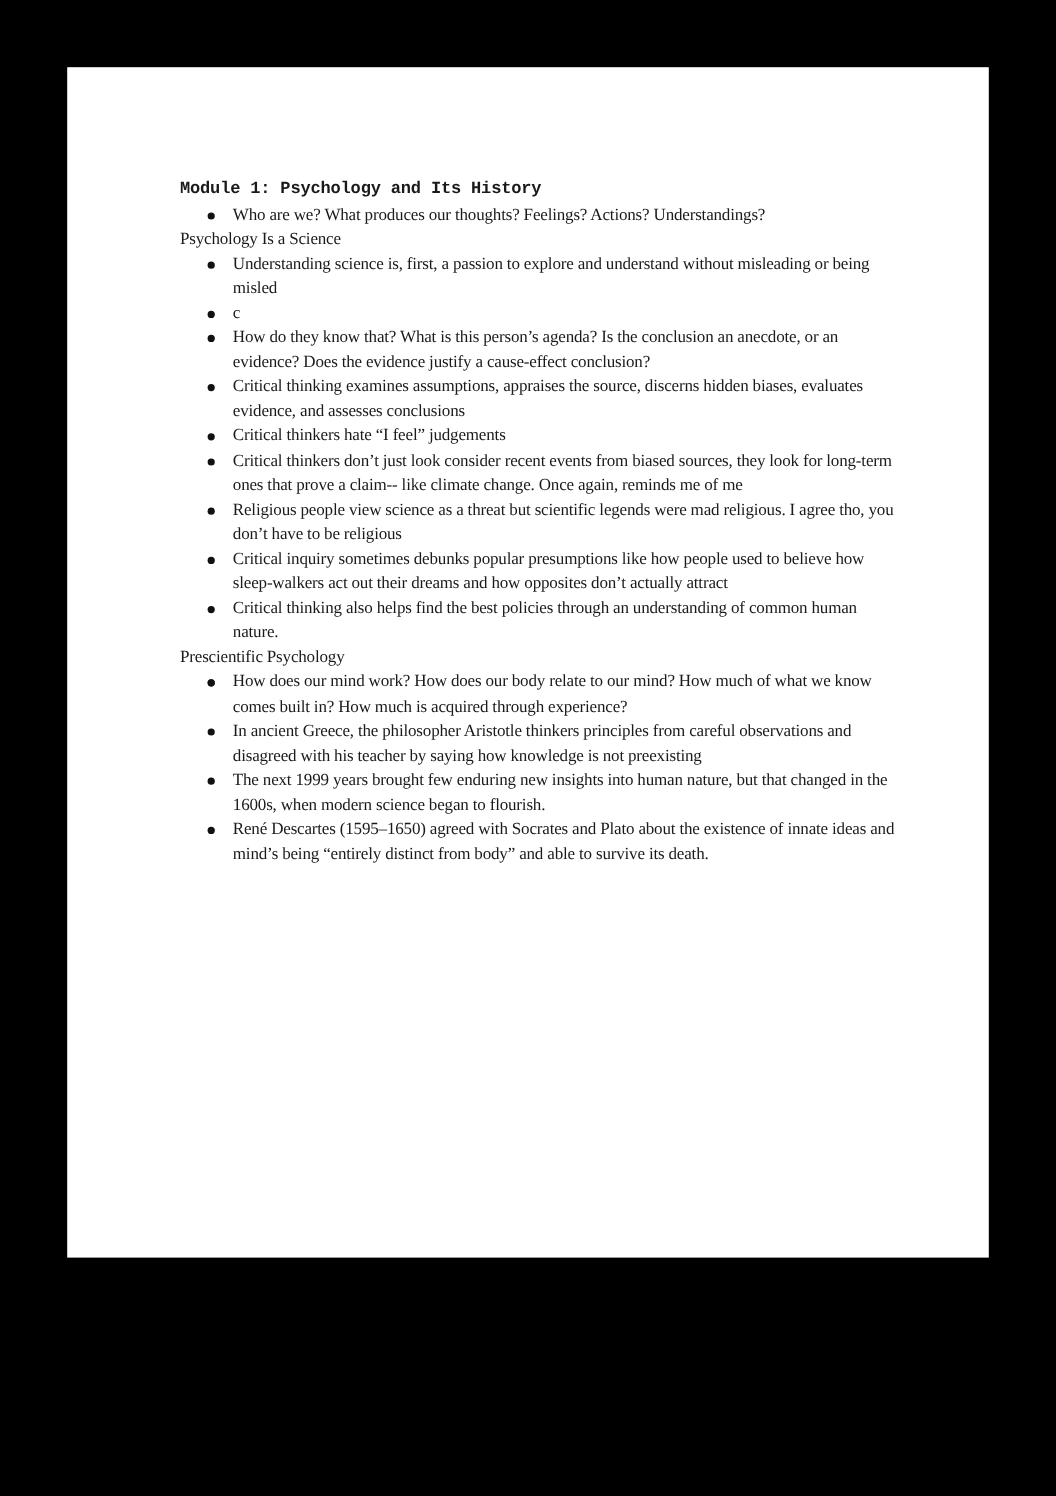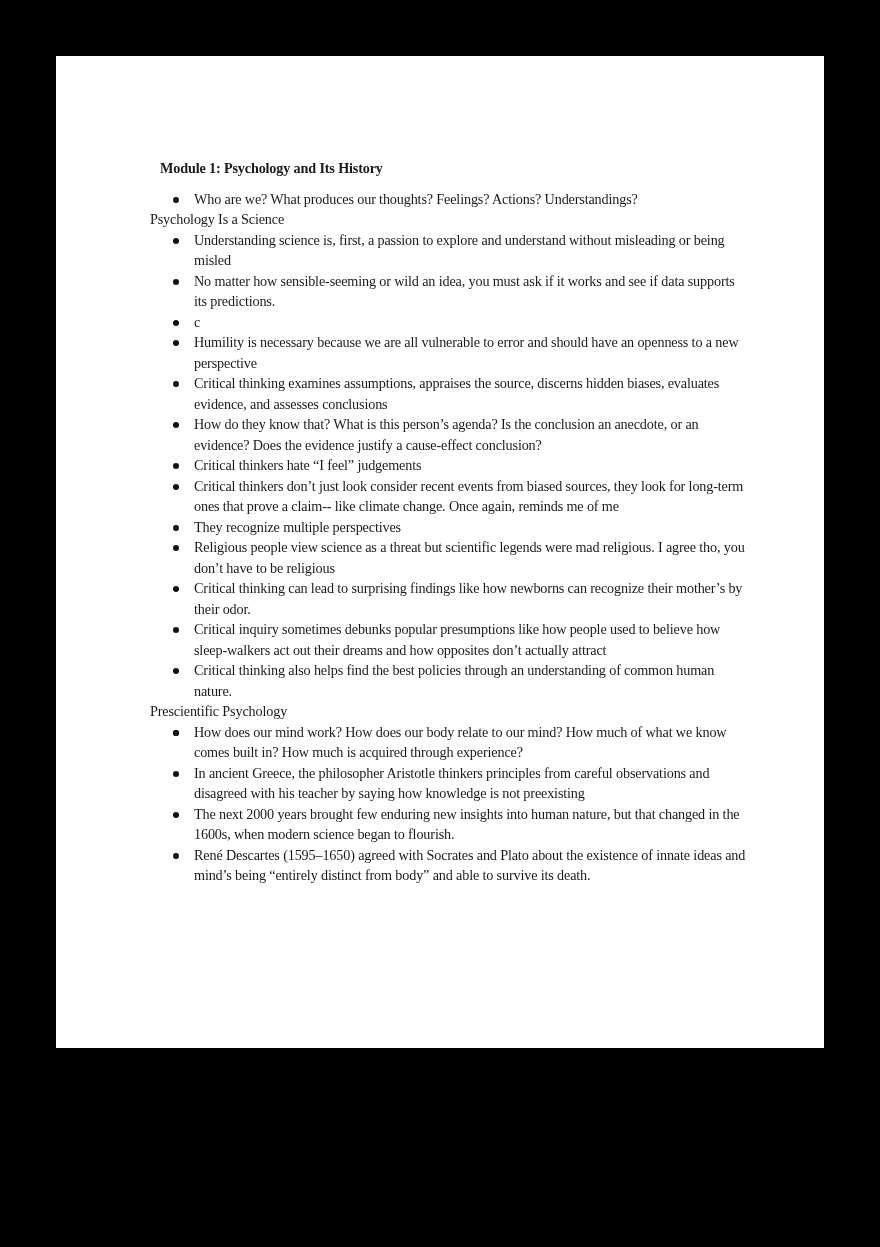"Module 1: Psychology and Its" .title { font-family: none -> Liberation Mono, monospace; margin: 10px -> 0 }
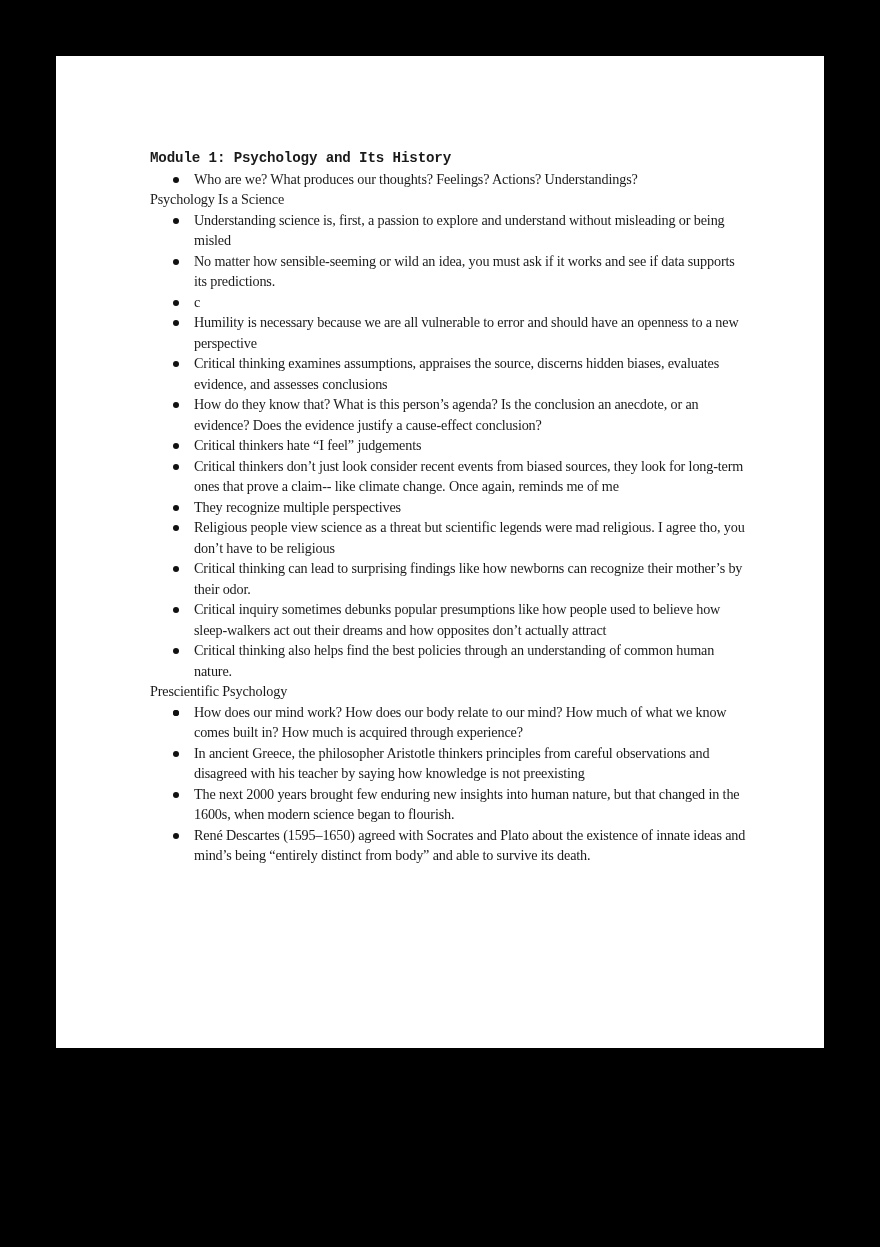"No matter how sensible-seeming or" li { html: <li><span></span><span>No matter how sensible-seeming or wild an idea, you must ask if it works and see if data supports its predictions.</span></li> -> none }
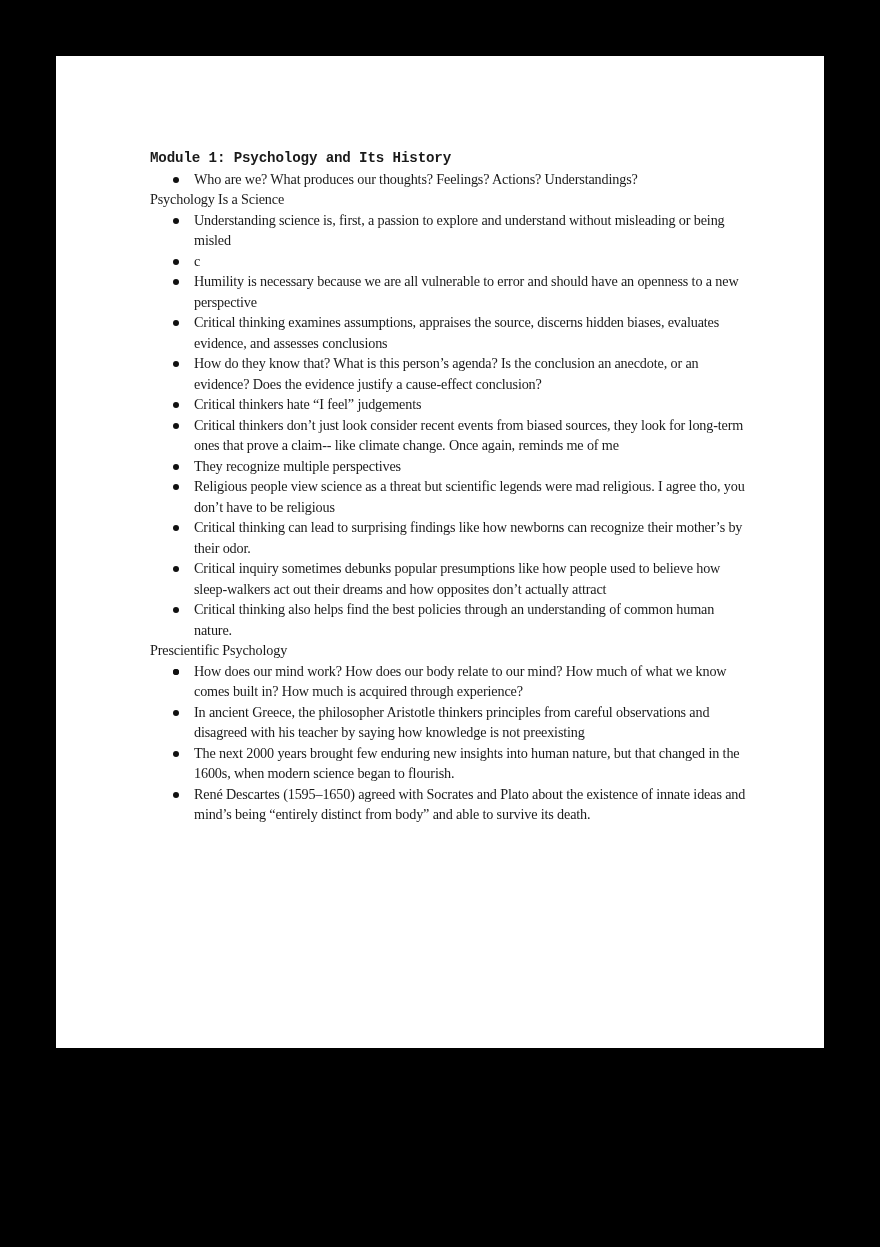"Humility is necessary because we" li { html: <li><span></span><span>Humility is necessary because we are all vulnerable to error and should have an openness to a new perspective</span></li> -> none }
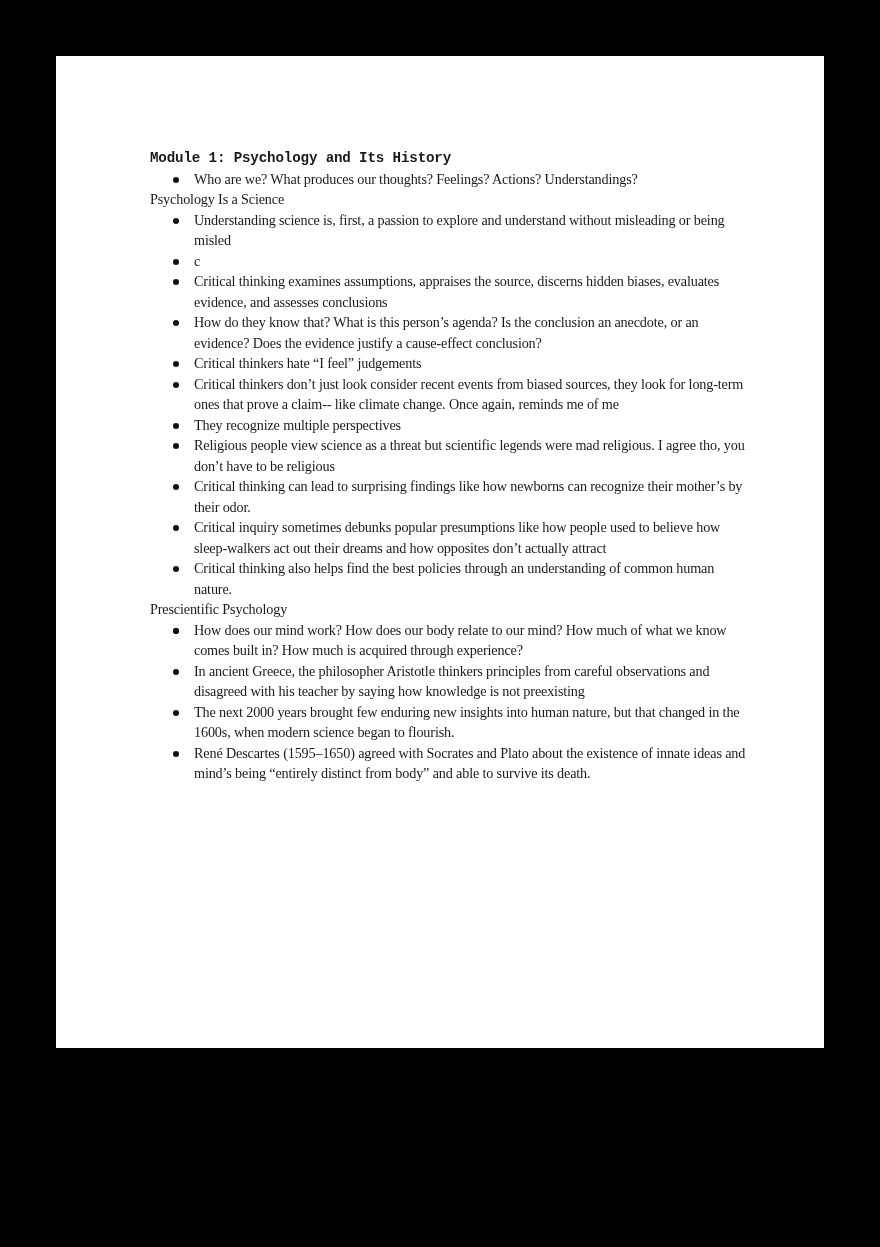"Critical thinking examines assumptions," li { order: before "How do they know that?" -> after "How do they know that?" }
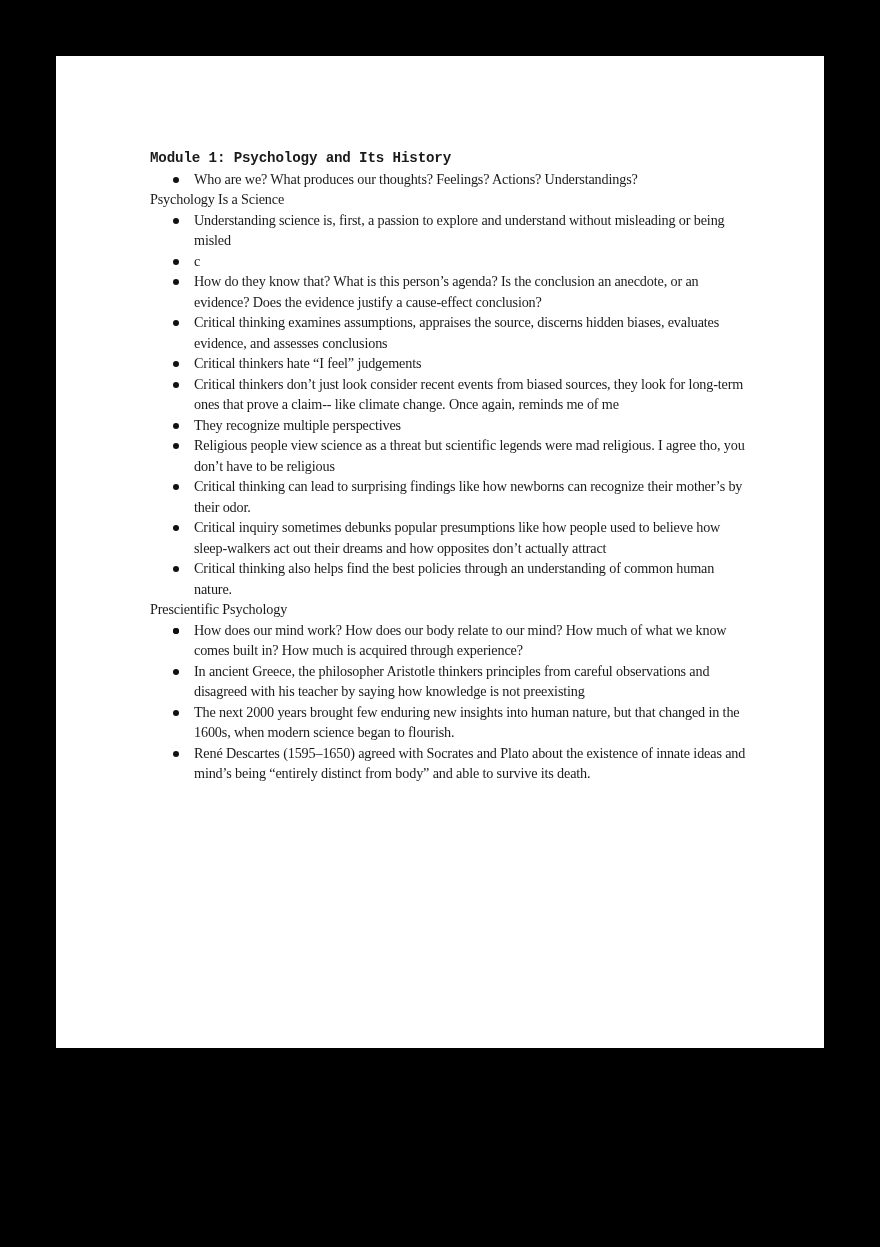"They recognize multiple perspectives" li { html: <li><span></span><span>They recognize multiple perspectives</span></li> -> none }
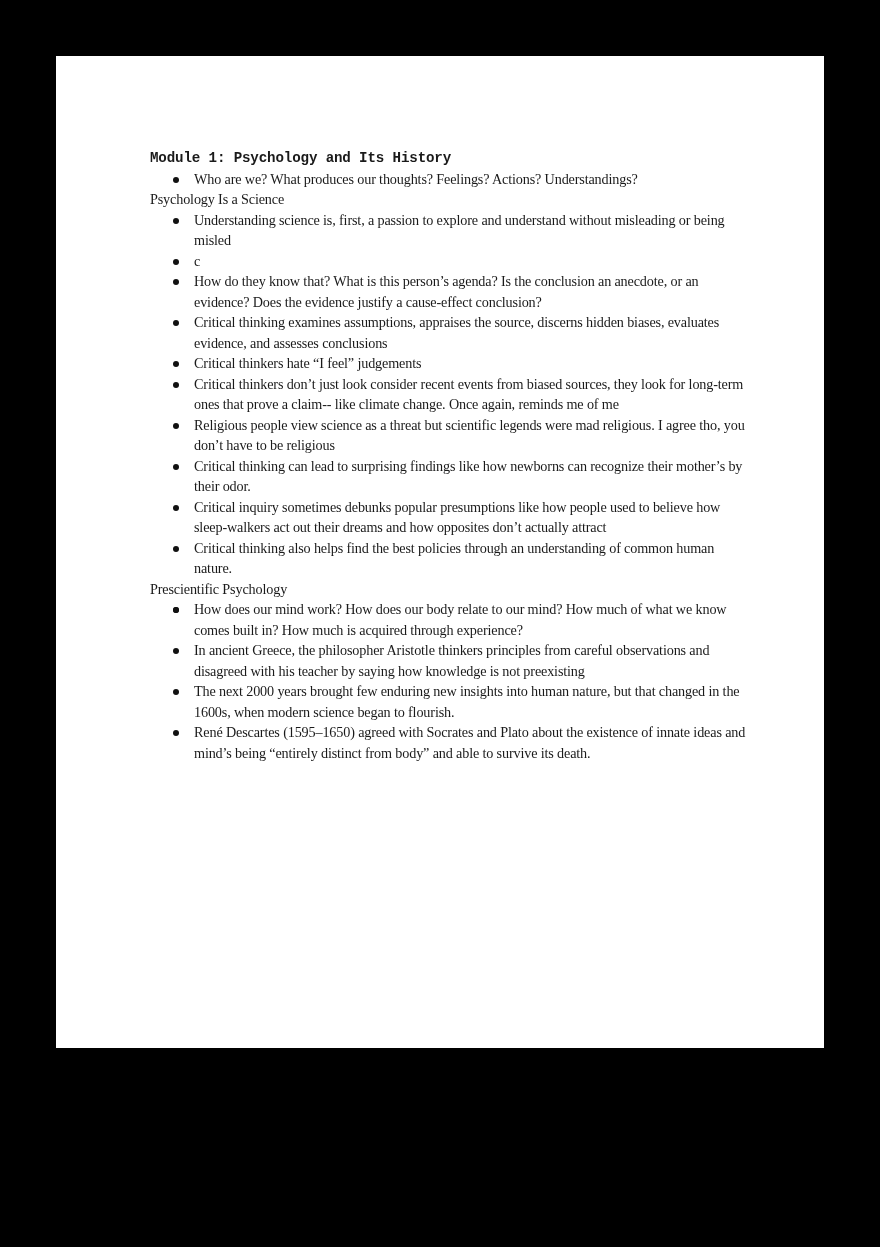"Critical thinking can lead to" li { html: <li><span></span><span>Critical thinking can lead to surprising findings like how newborns can recognize their mother’s by their odor.</span></li> -> none }
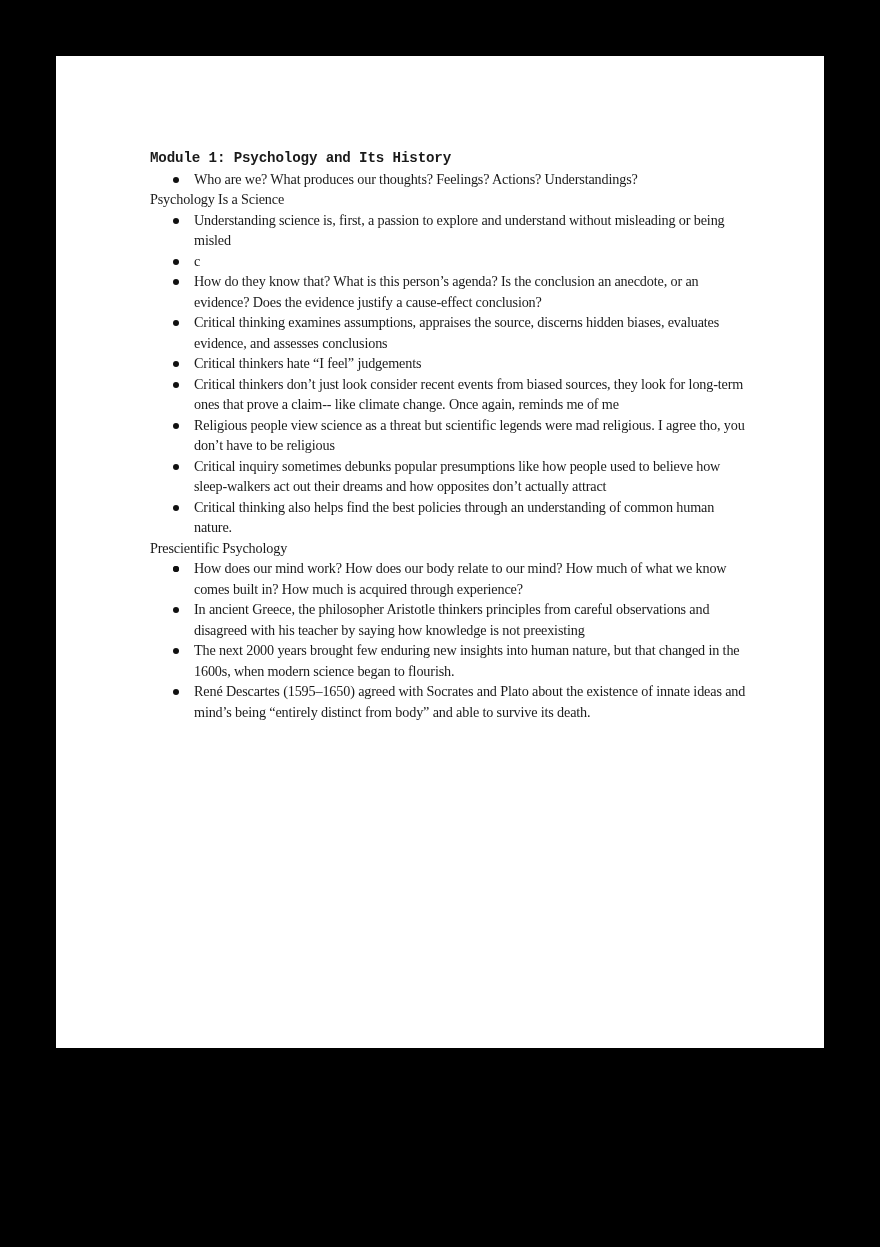"The next 2000 years brought" span { text: 2000 -> 1999 }
